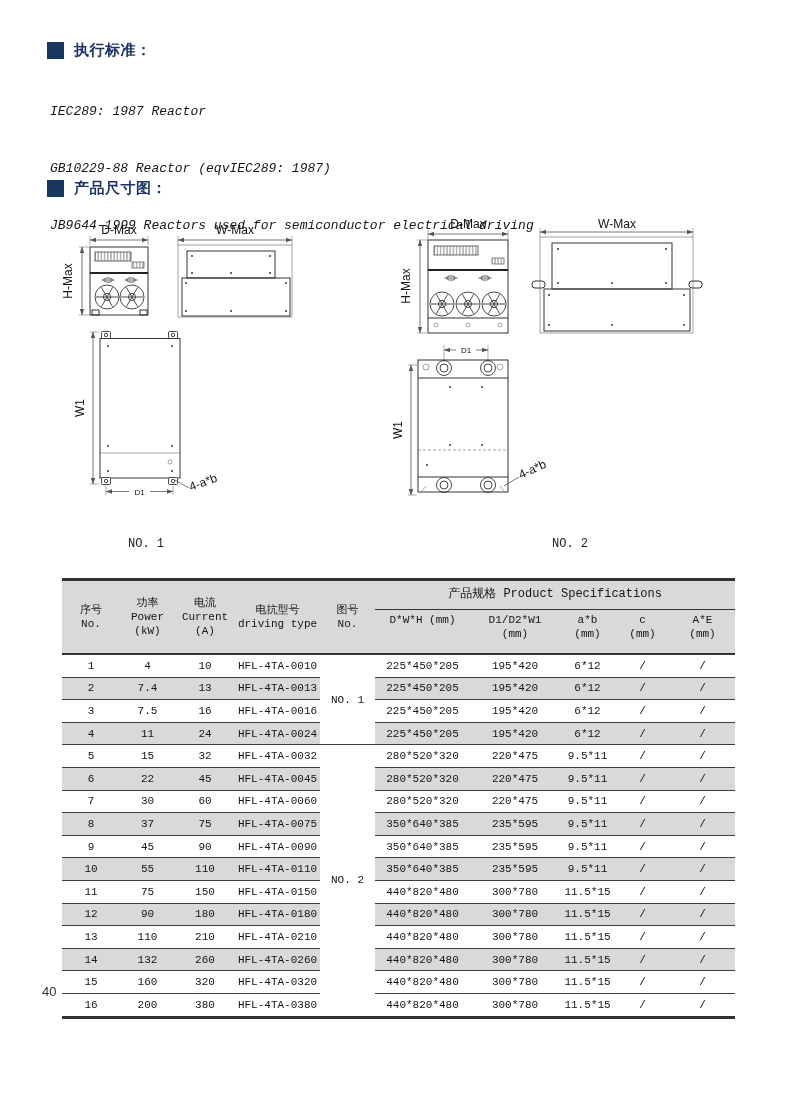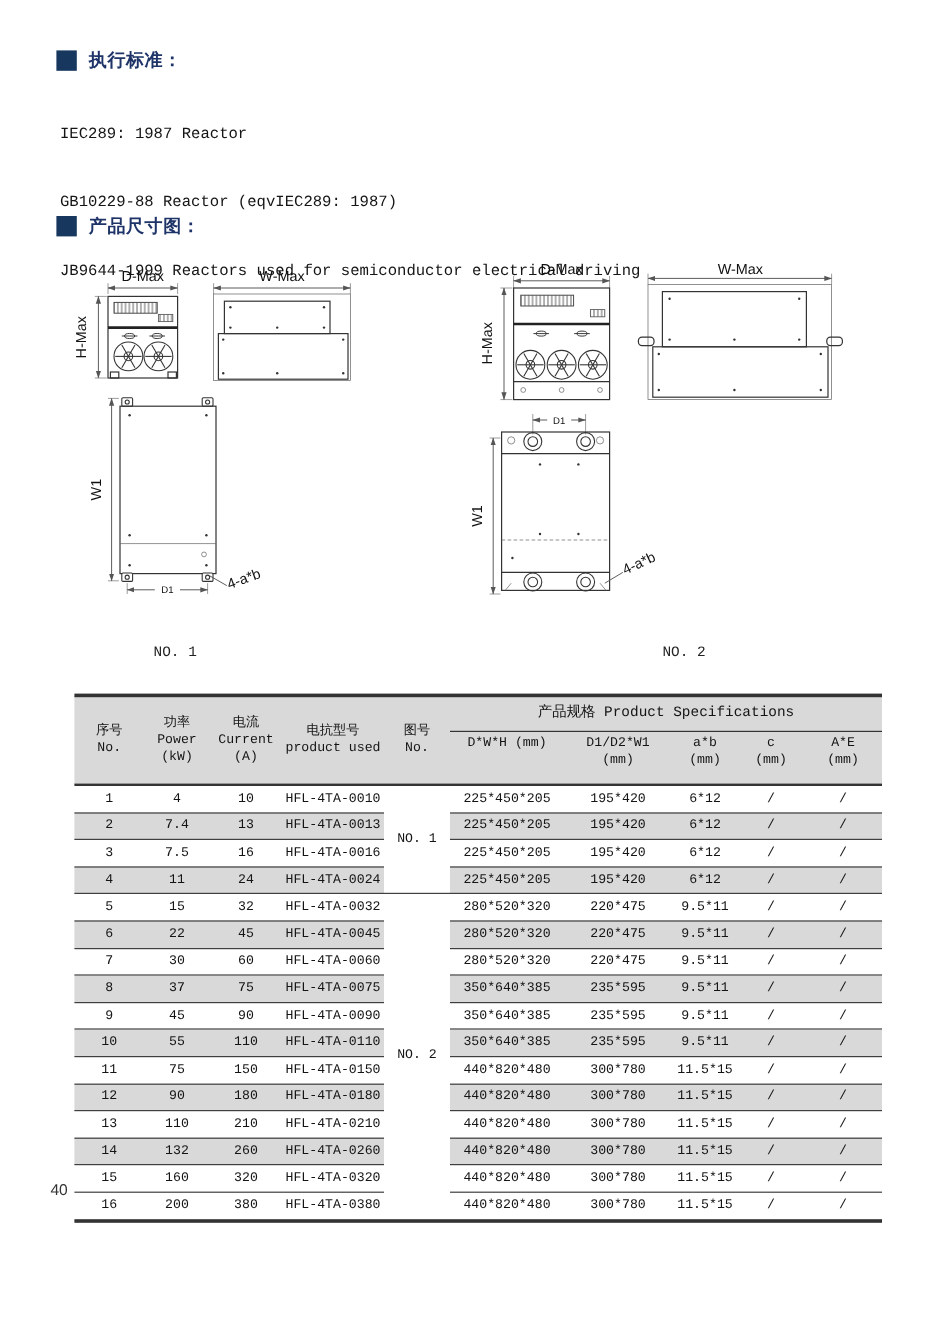"IEC289: 1987 Reactor" .standards { font-style: none -> italic }
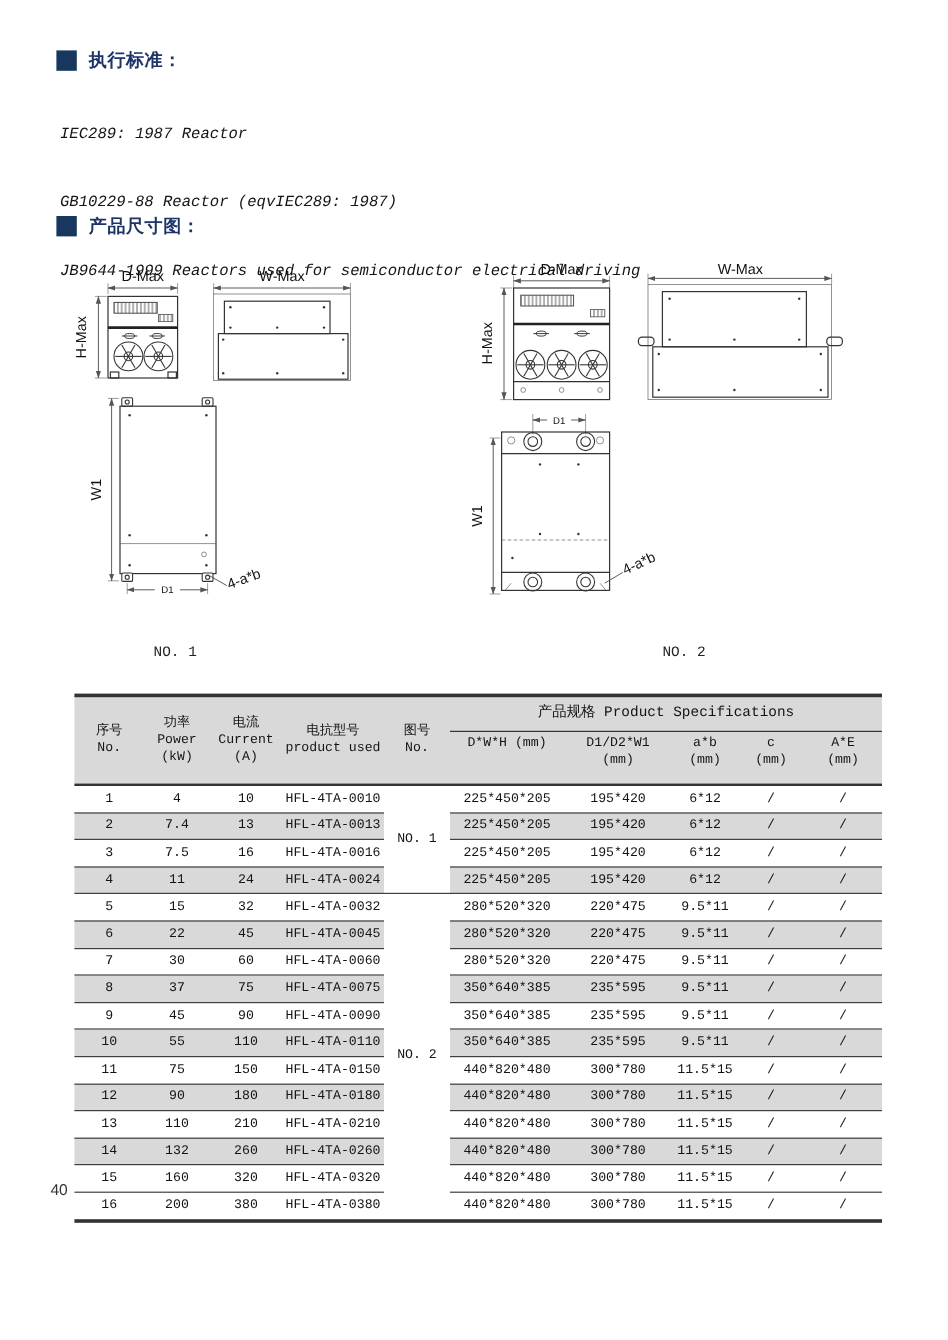"product used" div { text: product used -> driving type }
